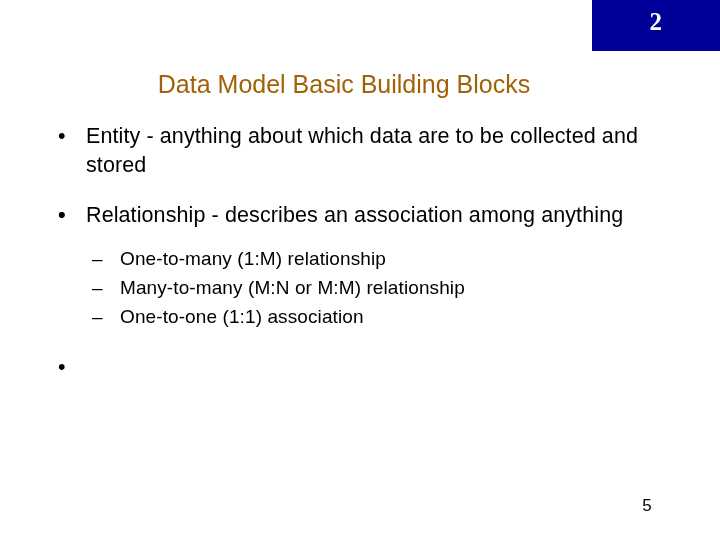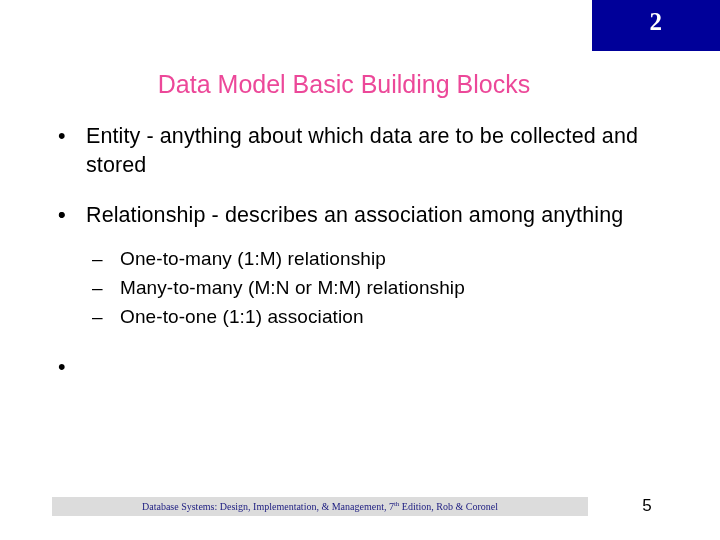"Data Model Basic Building Blocks" .slide-title { color: #ec4899 -> #a16207 }
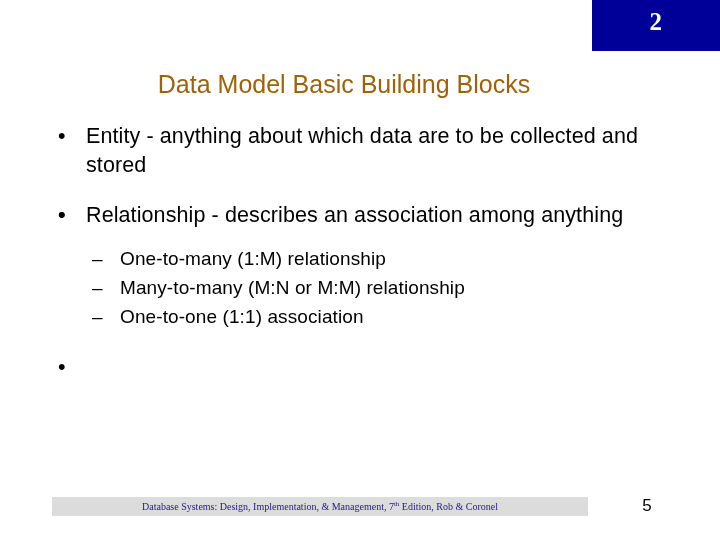"Database Systems: Design," div.footer-bar { html: <div> <div> <span>Database Systems: Design, Implementation, &amp; Management, 7</span><sup>th</sup><span> Edition, Rob &amp; Coronel</span> </div> </div> -> none }
